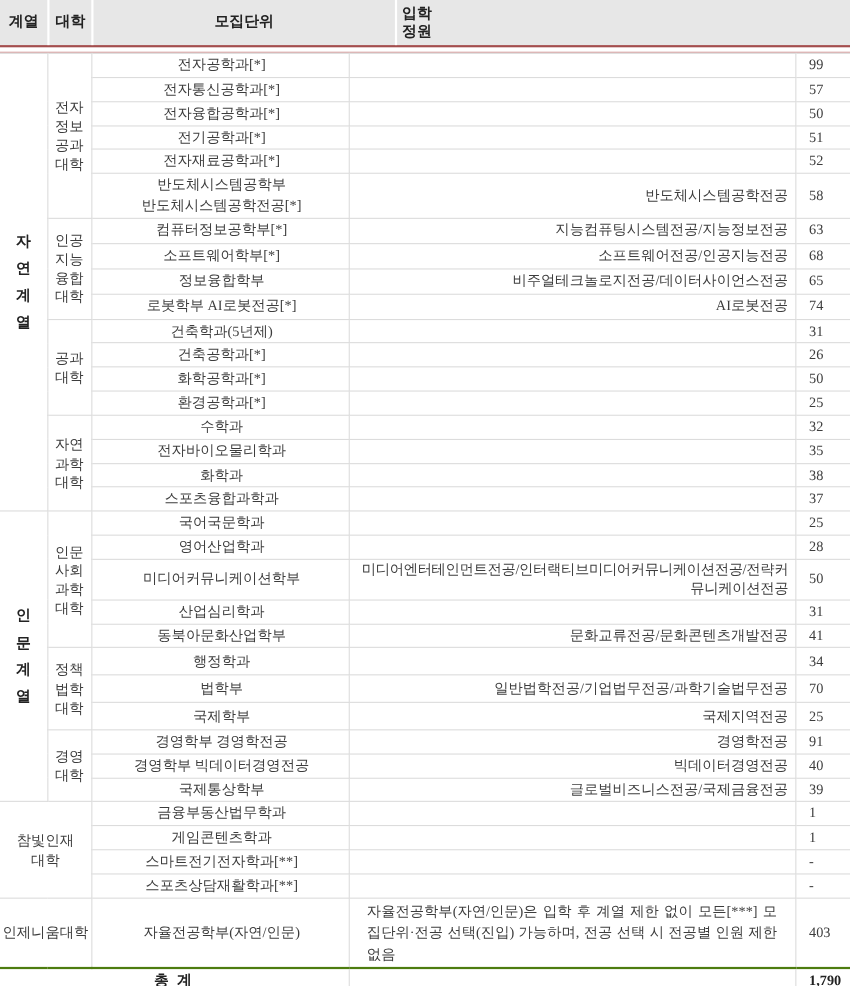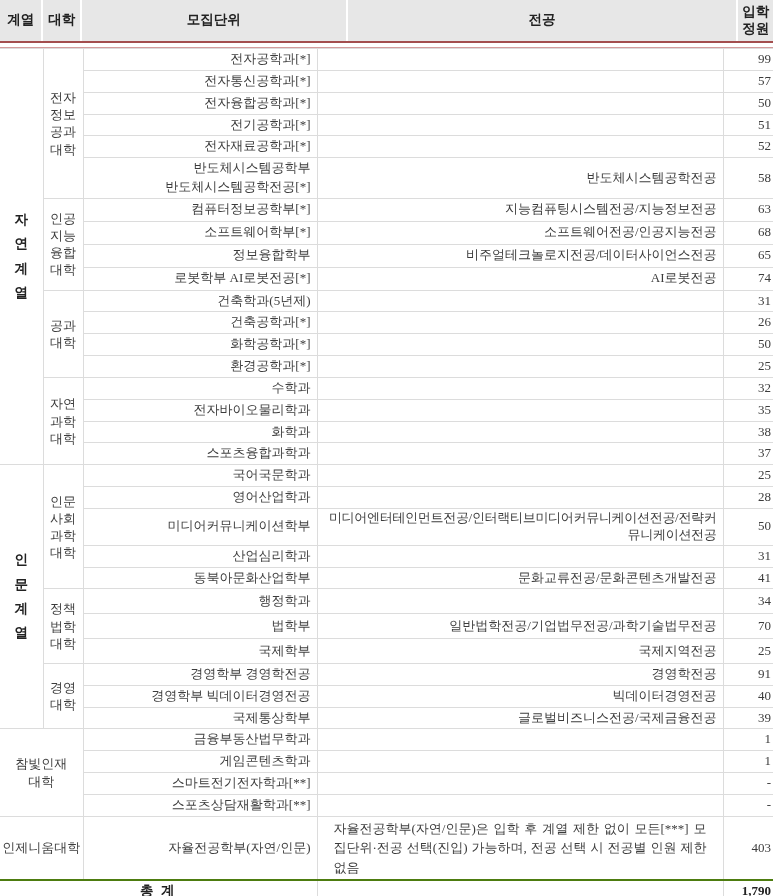"전공" div.hc { html: <div>전공</div> -> none }
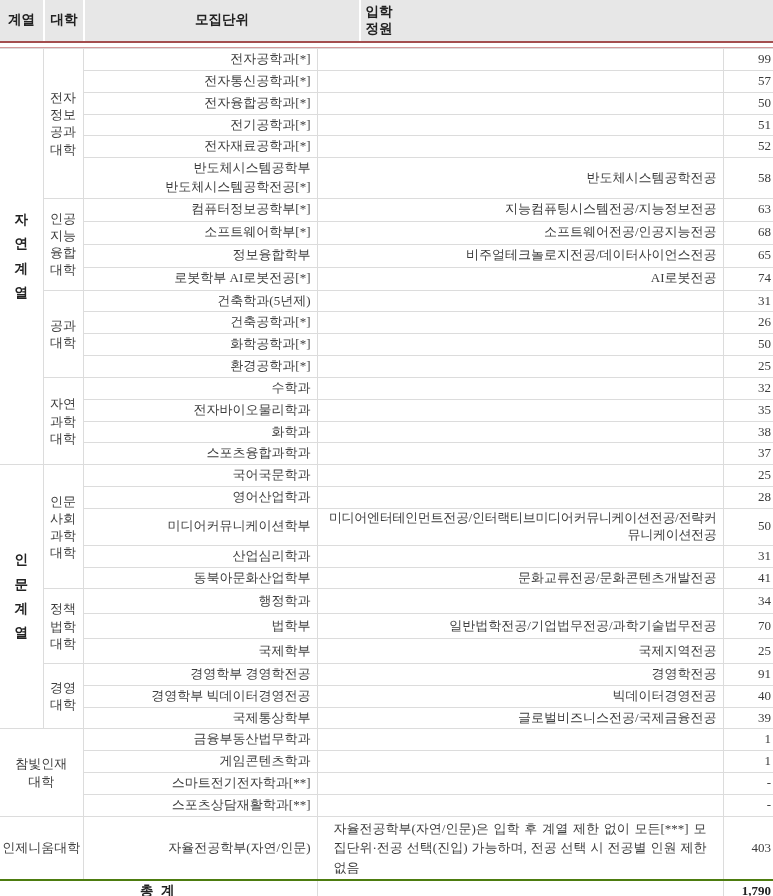"전자공학과[*]" .c-unit { text-align: right -> center }
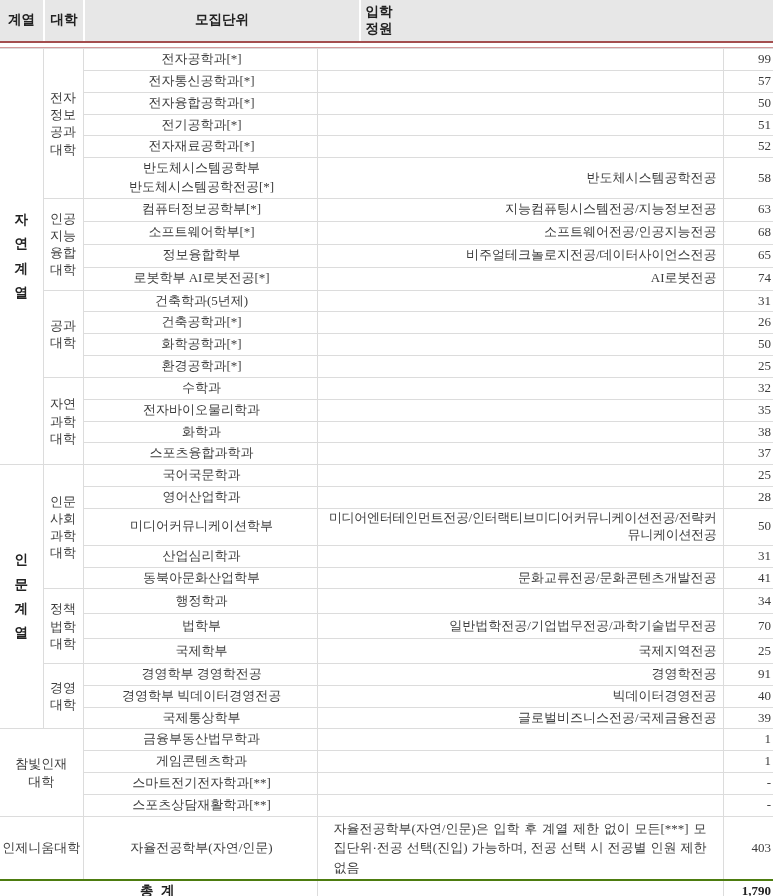"99" .c-quota { padding: 1px 2px -> 1px 12px; text-align: right -> left }
